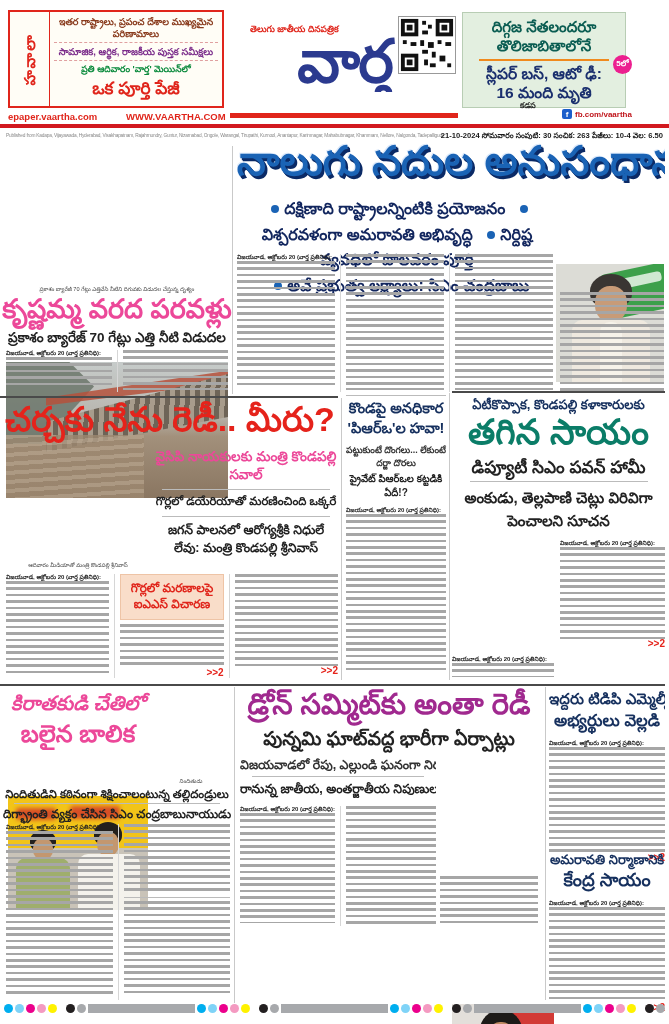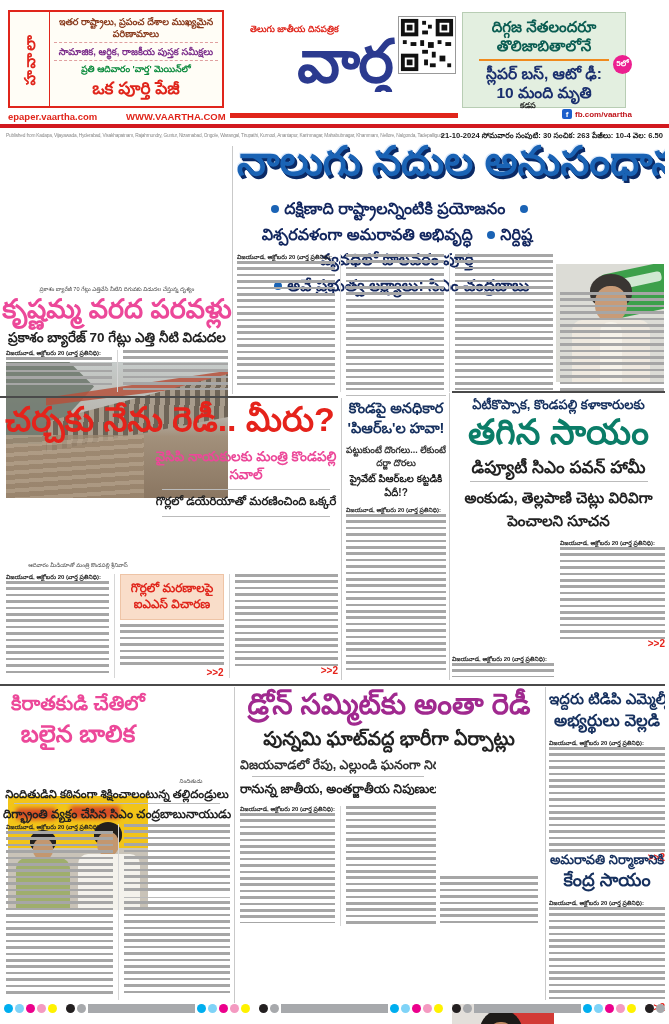"10 మంది మృతి" div.teaser-bot { text: 10 -> 16 }
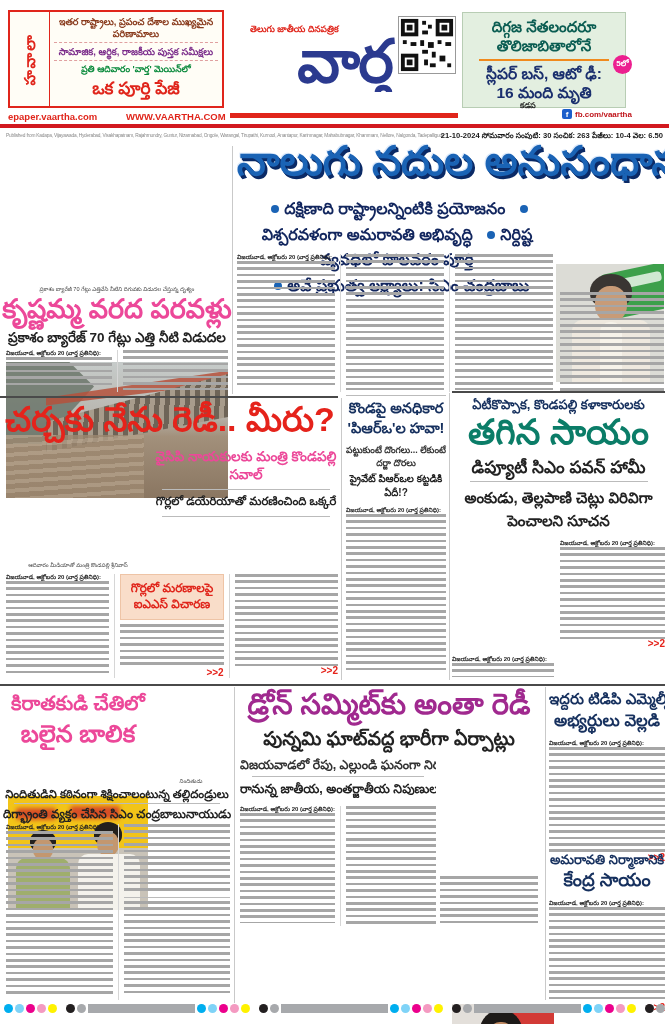"జగన్ పాలనలో ఆరోగ్యశ్రీకి నిధులే లేవు:" div.sub { html: none -> <div>జగన్ పాలనలో ఆరోగ్యశ్రీకి నిధులే లేవు: మంత్రి కొండపల్లి శ్రీనివాస్</div> }
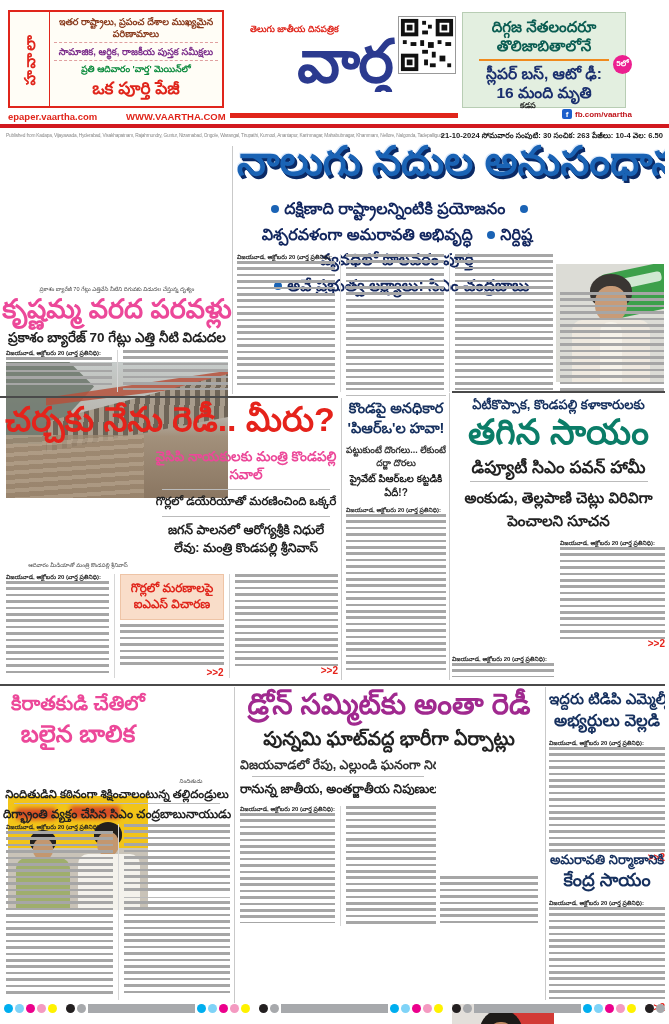"కిరాతకుడి చేతిలో" div.abs { font-style: none -> italic }
